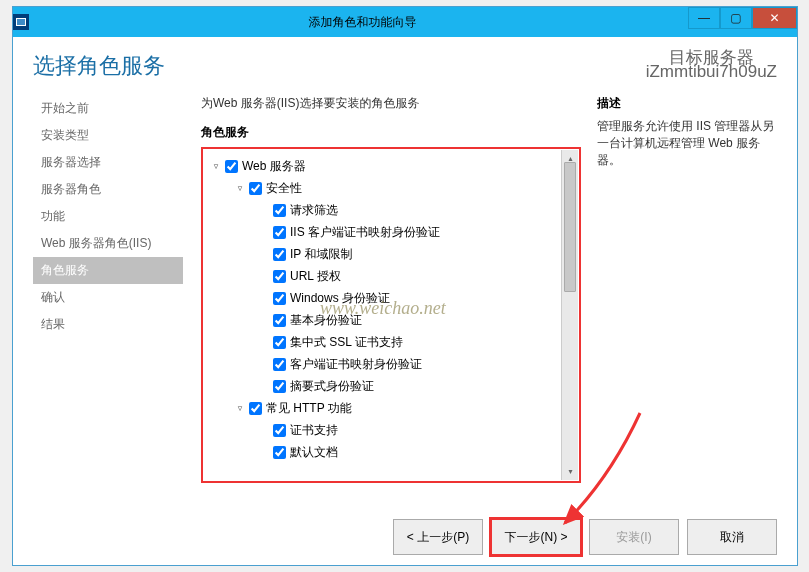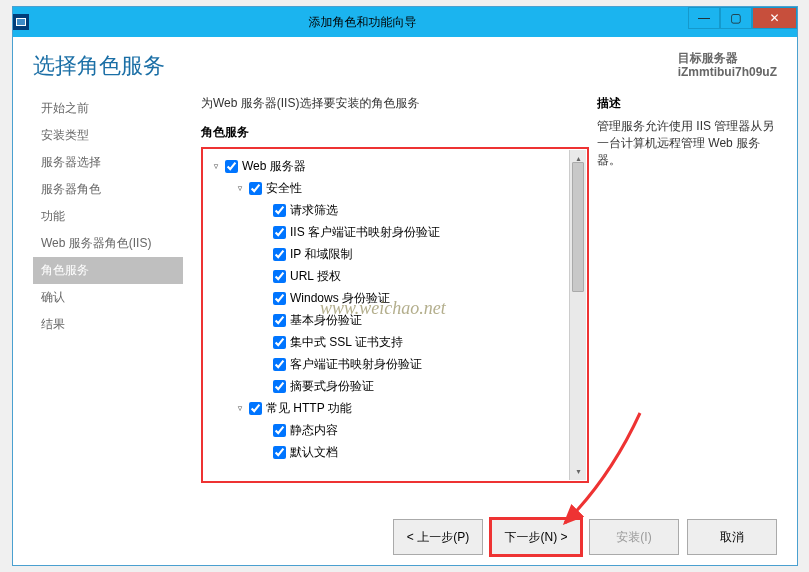"目标服务器" .target-info { font-size: 12px -> 17px; font-weight: bold -> none; text-align: left -> center }
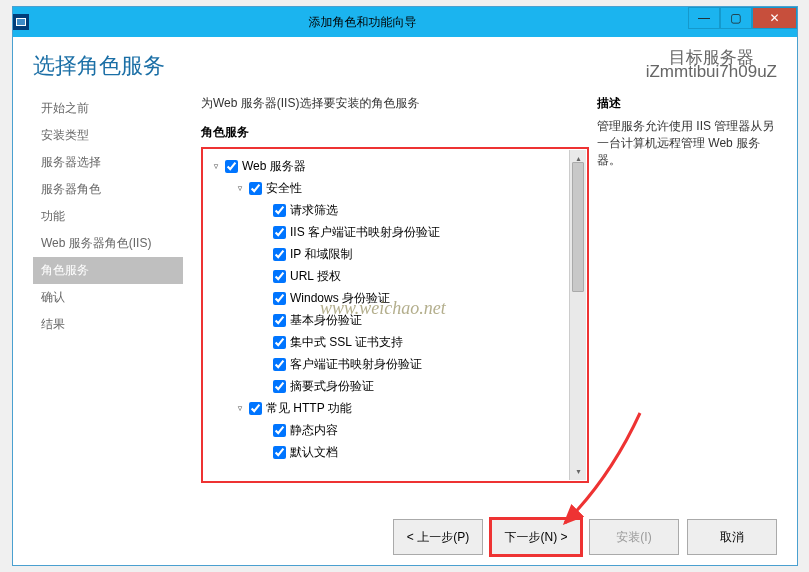"为Web 服务器(IIS)选择要安装的角色服务" .content { gap: 8px -> 16px }
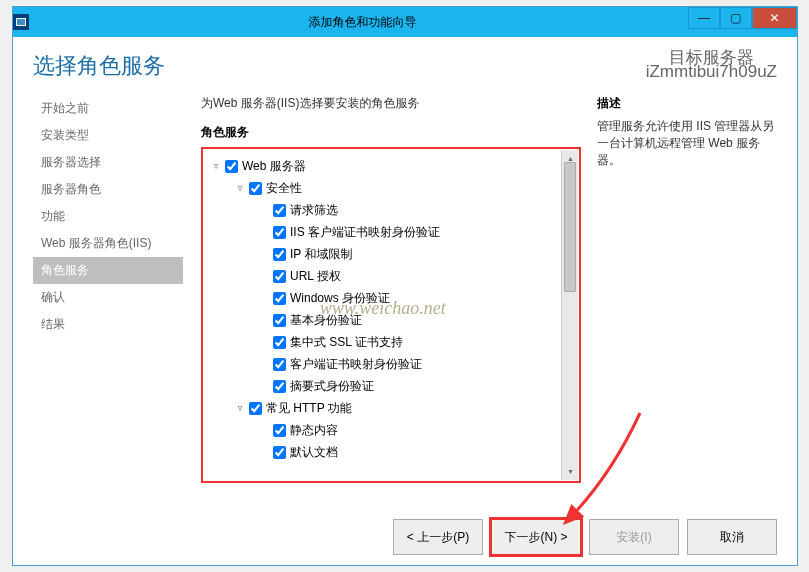"静态内容" span { text: 静态内容 -> 证书支持 }
